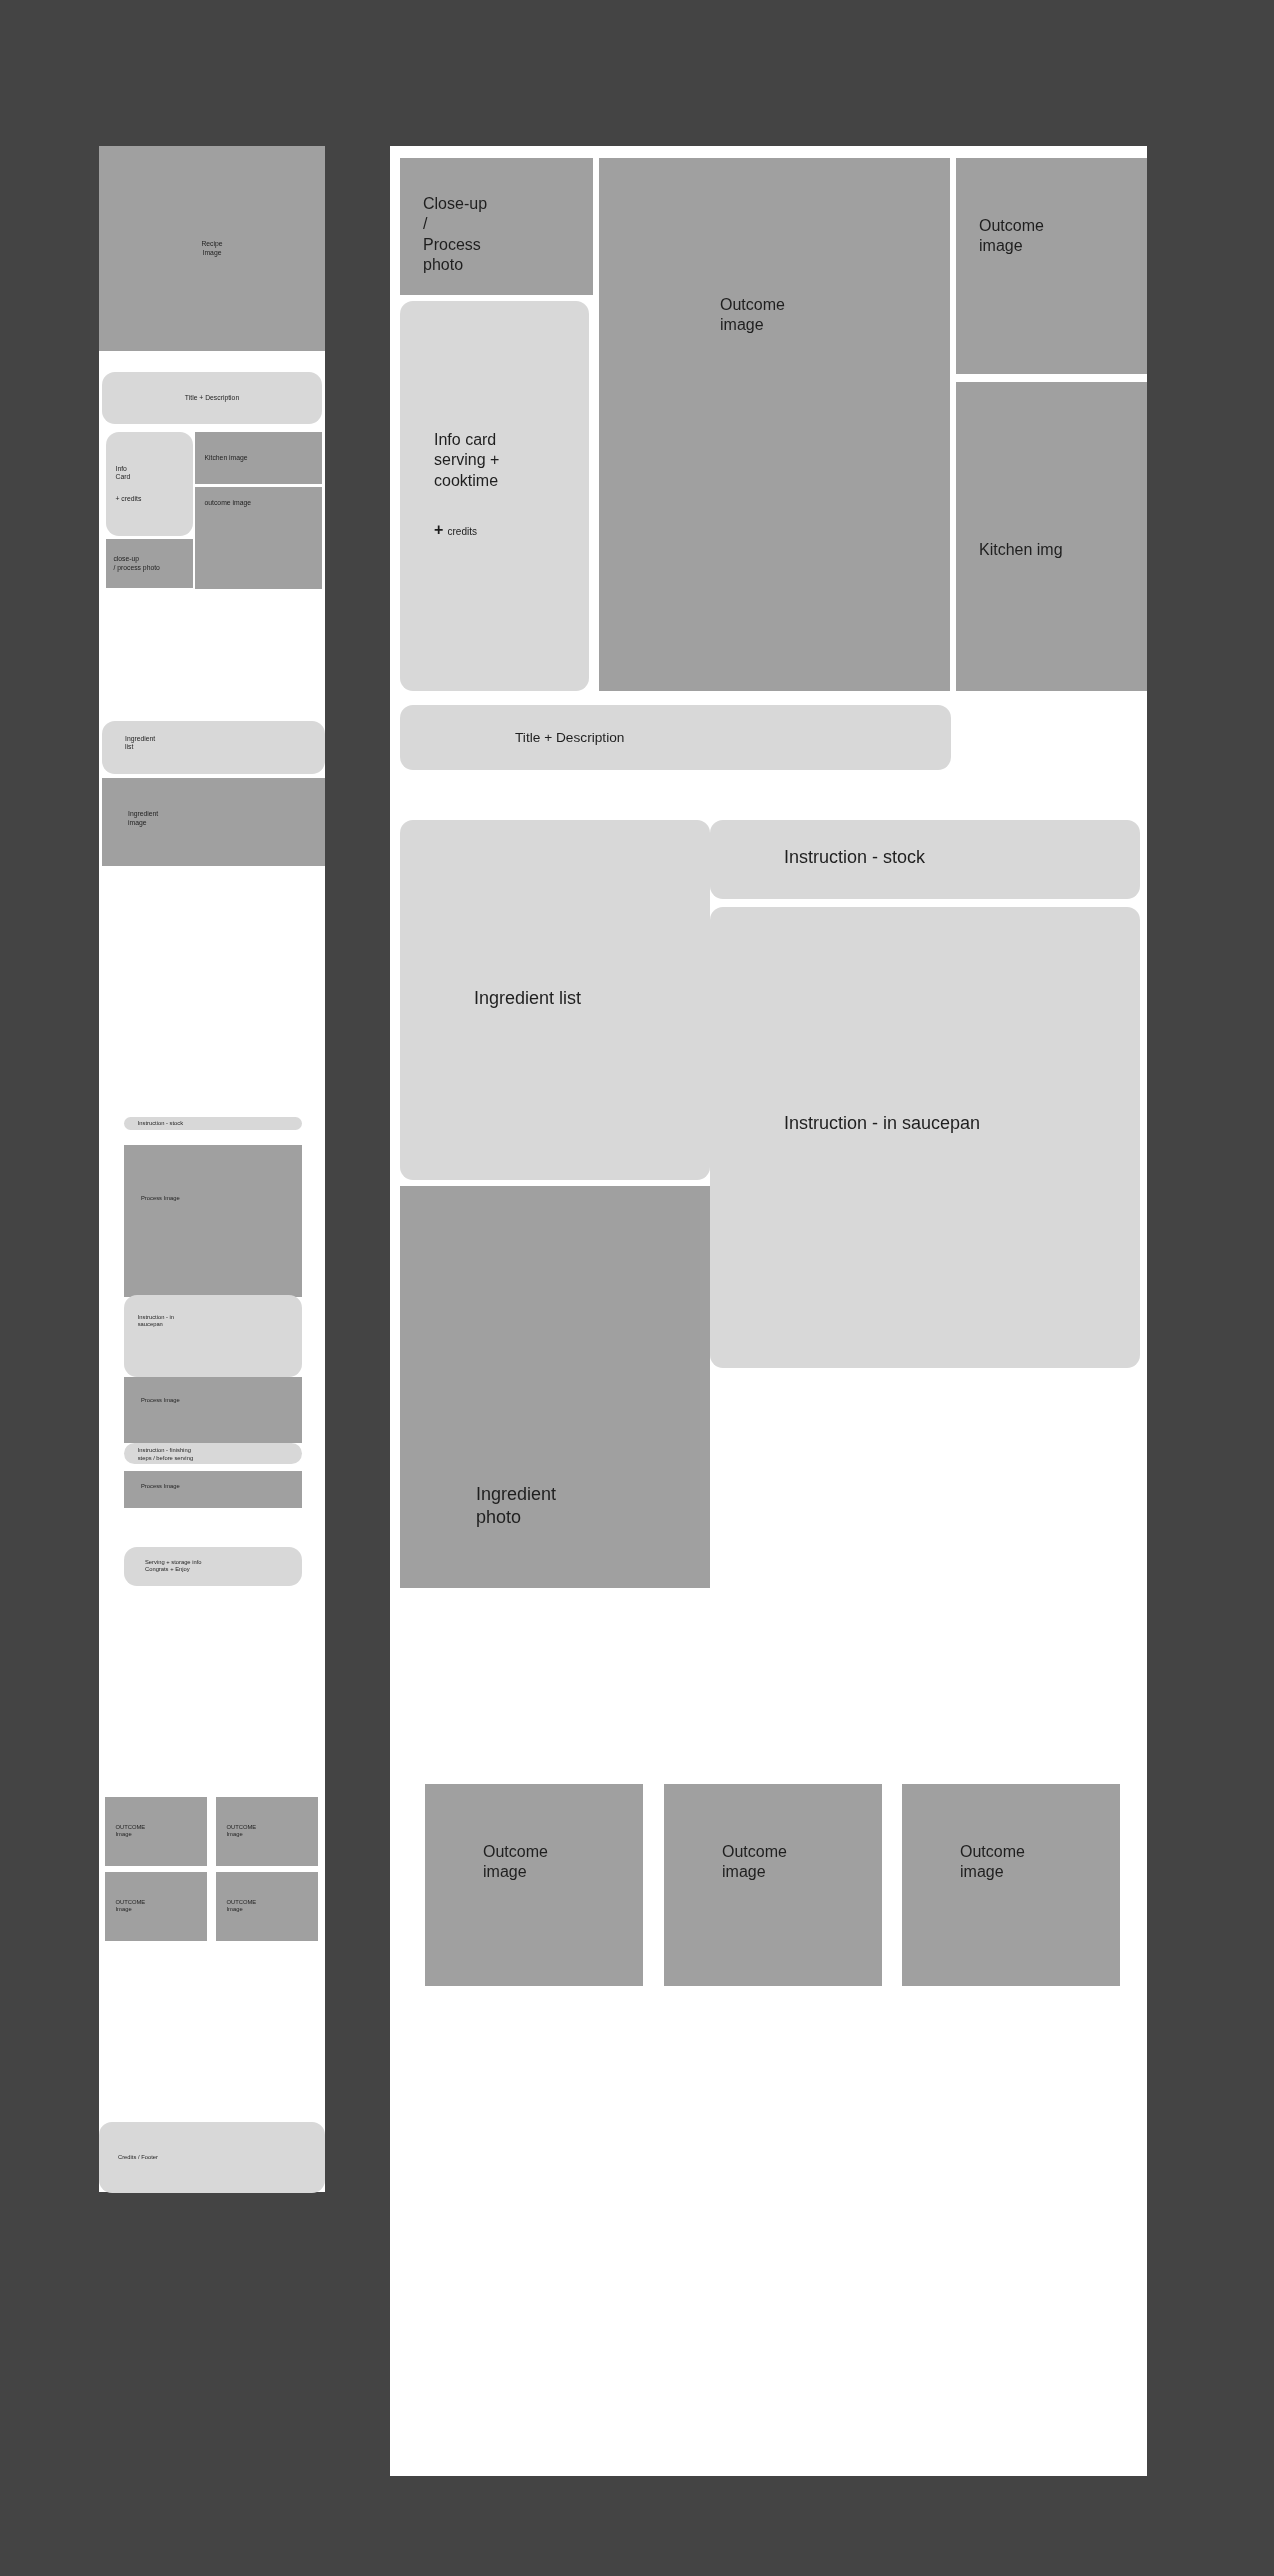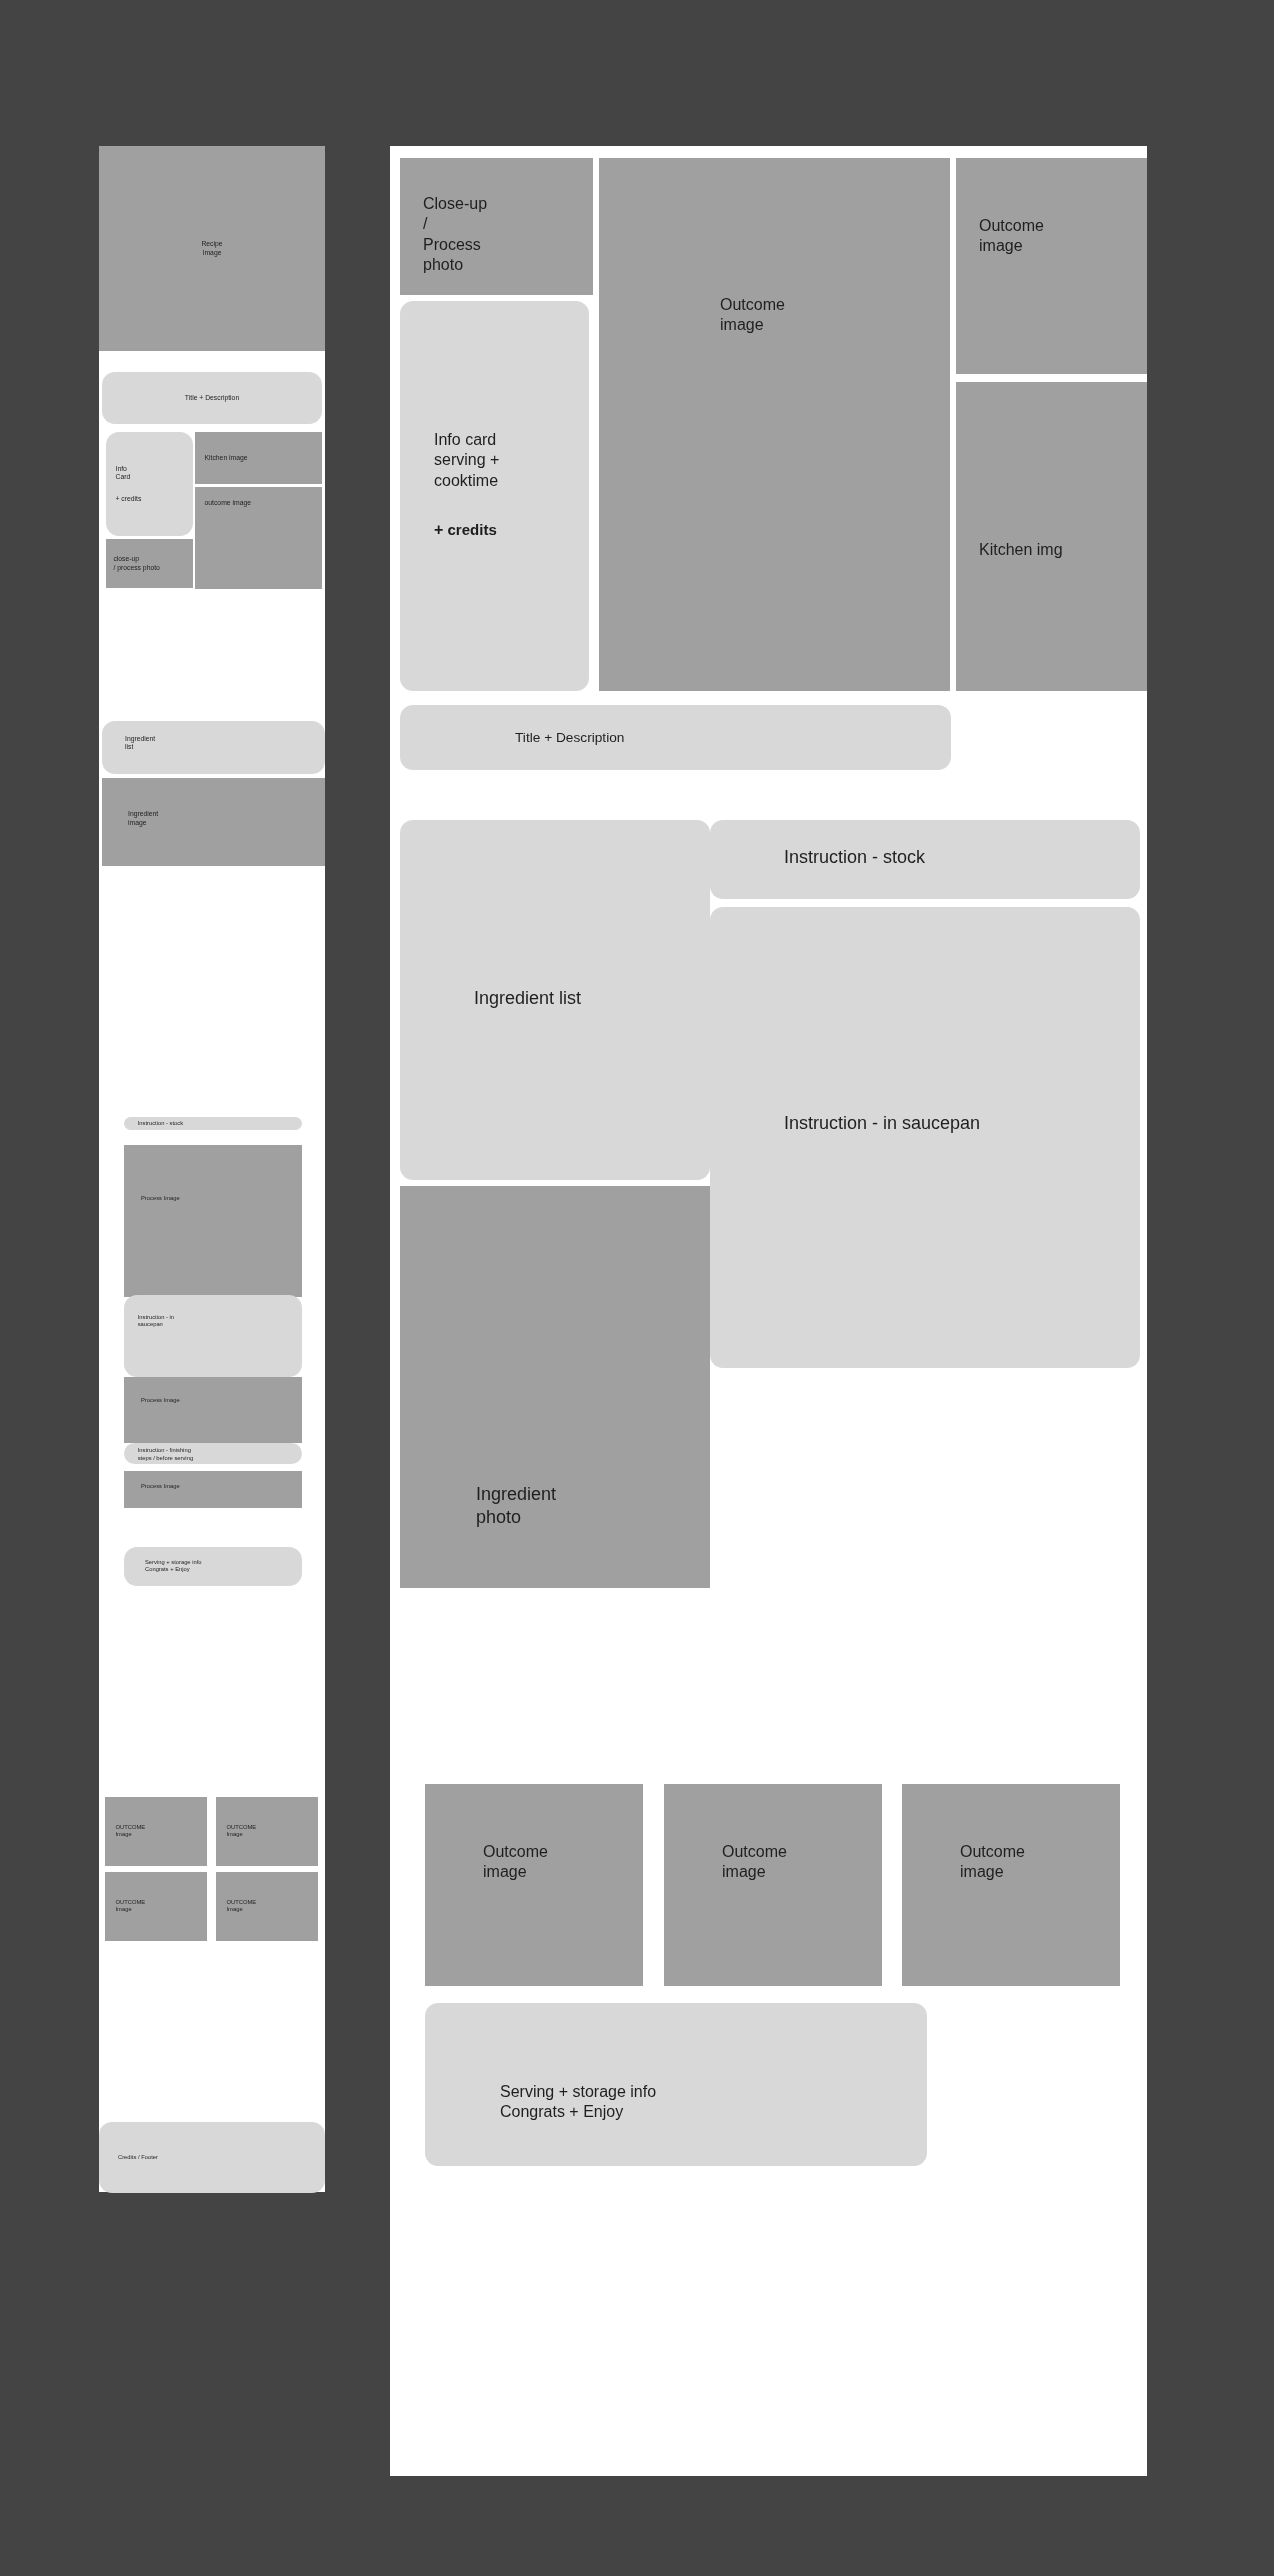"credits" .d-credit-word { font-size: 15px -> 10px; font-weight: 700 -> 400 }
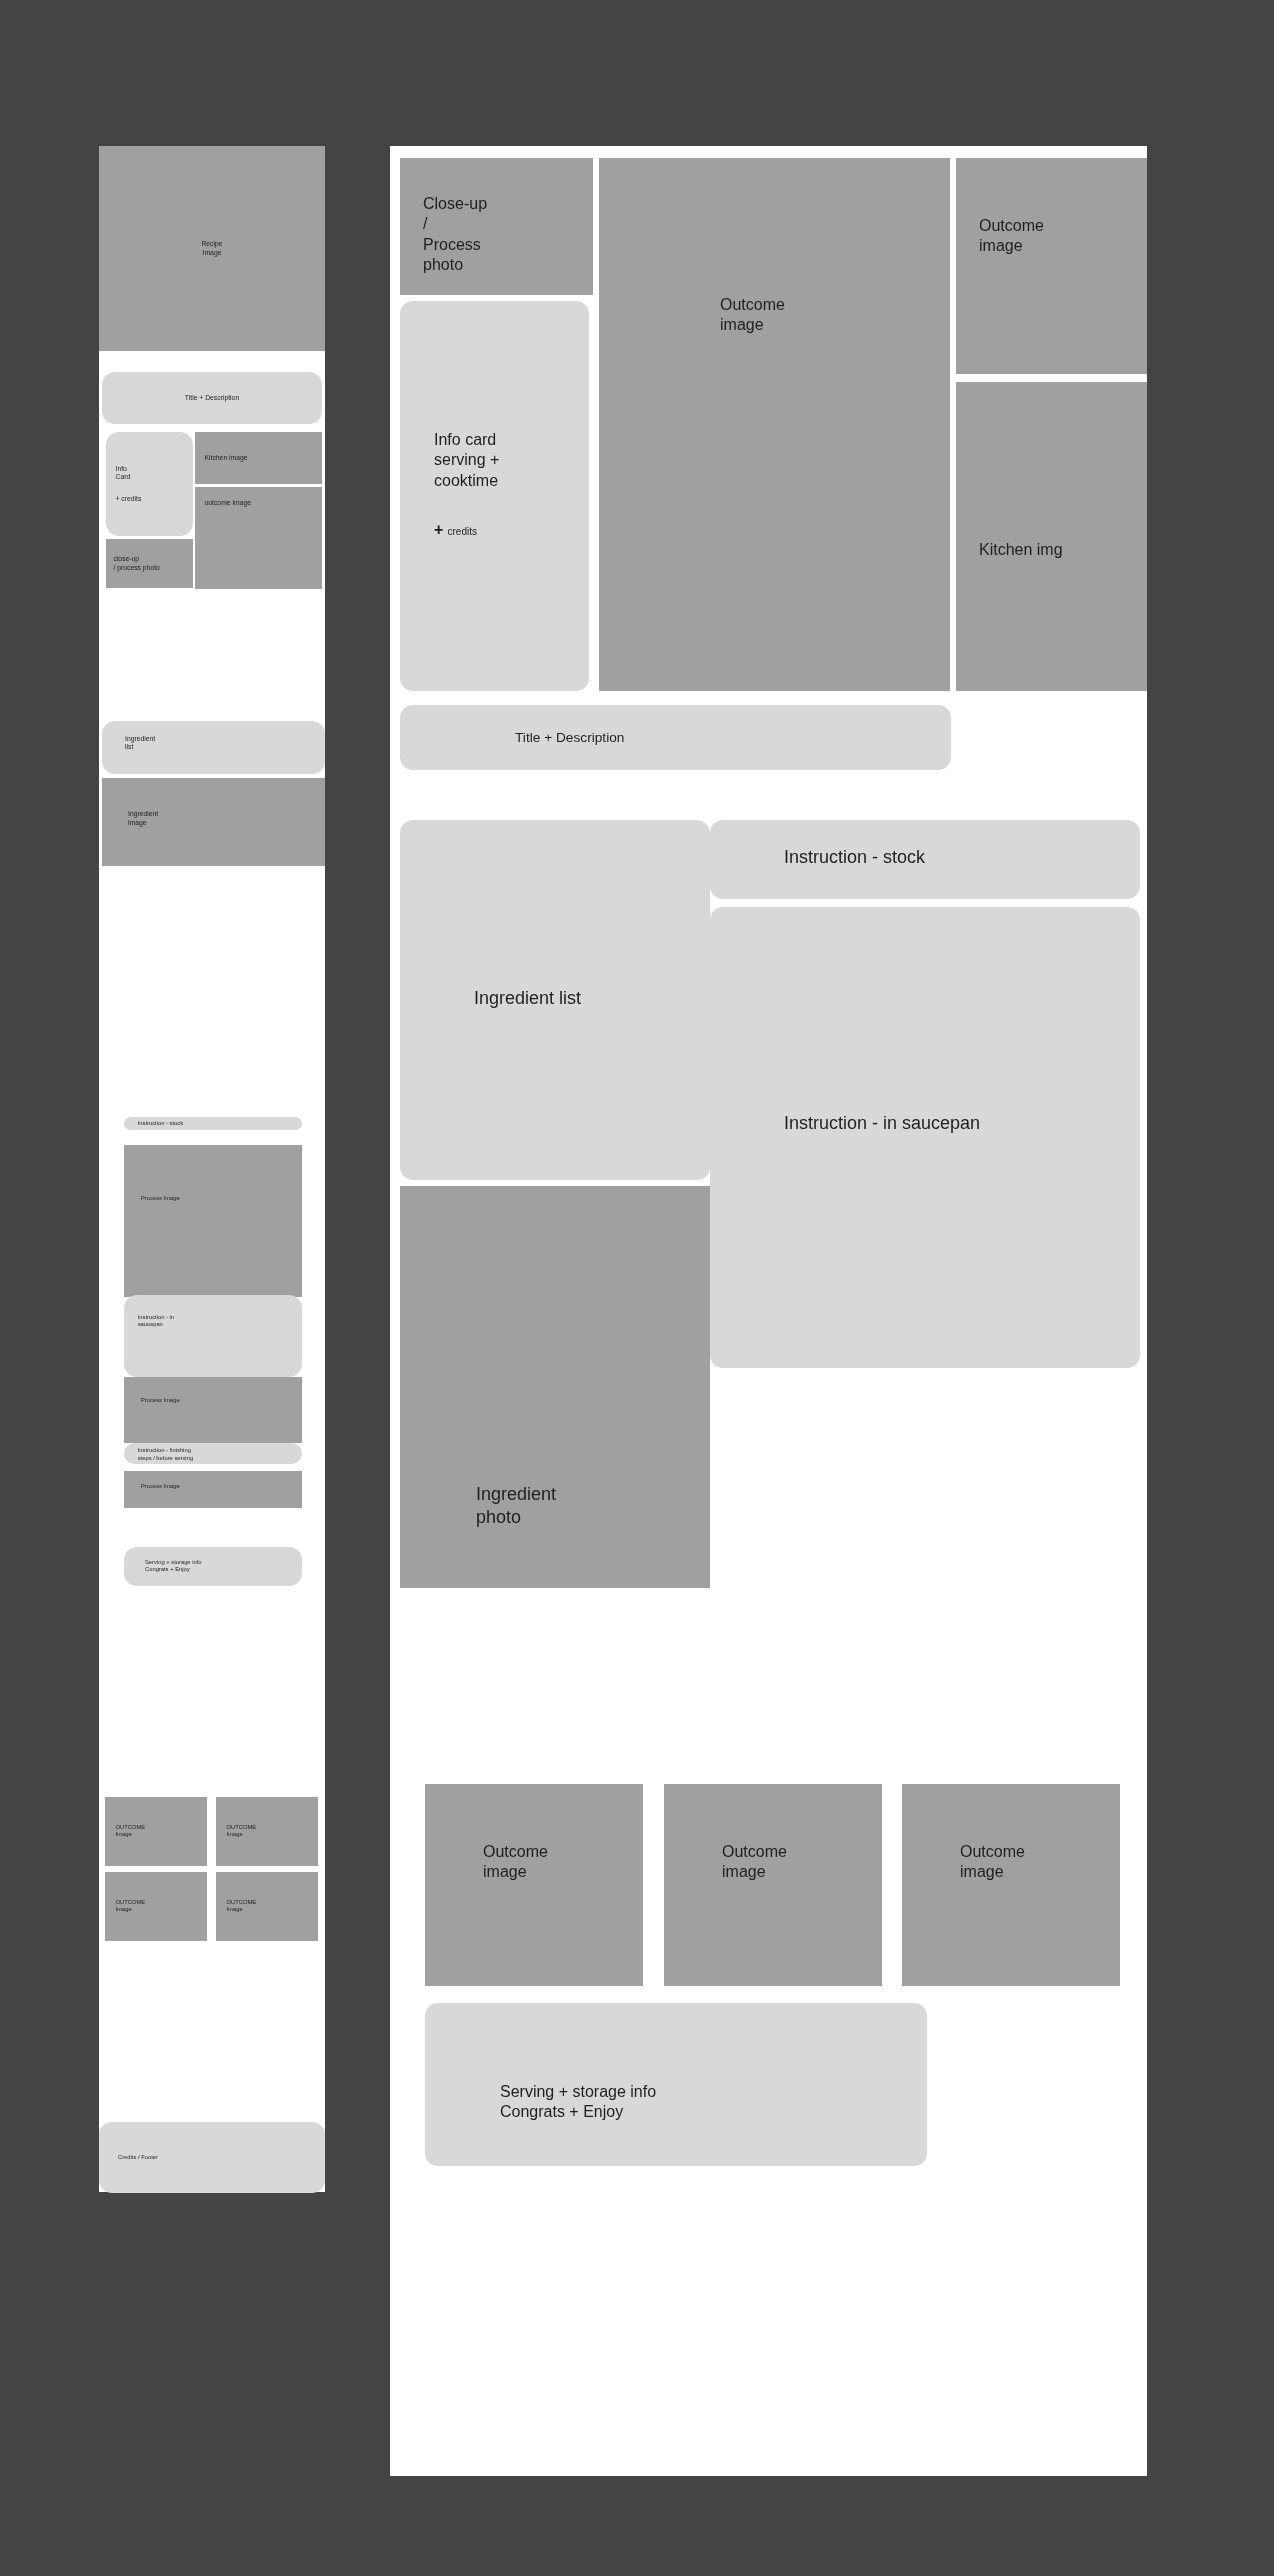"Serving + storage info" div.blk { html: <div> <span>Serving + storage info Congrats + Enjoy</span> </div> -> none }
